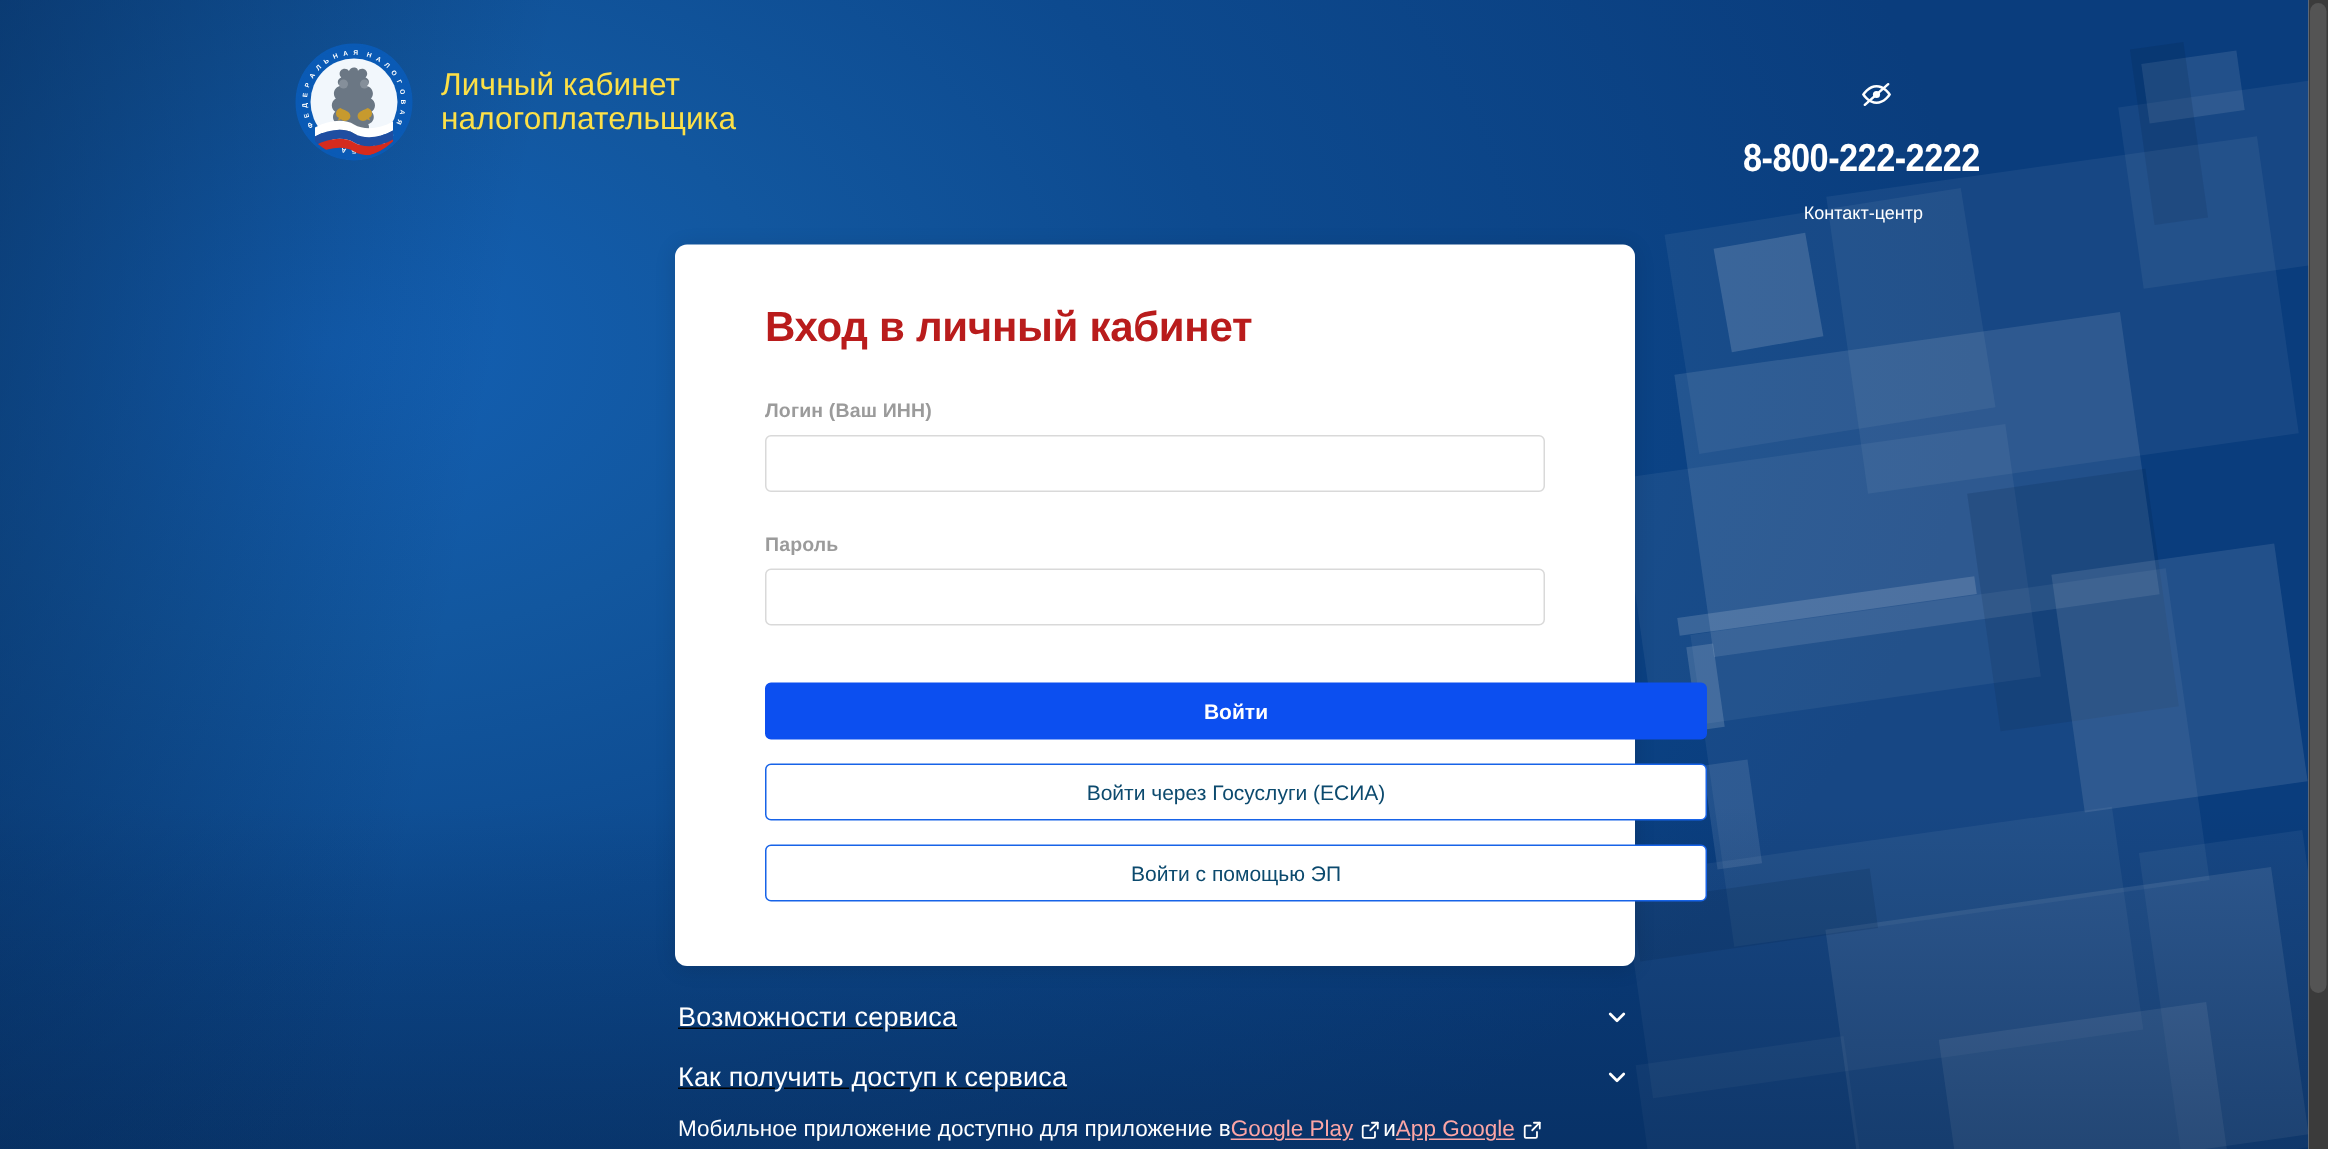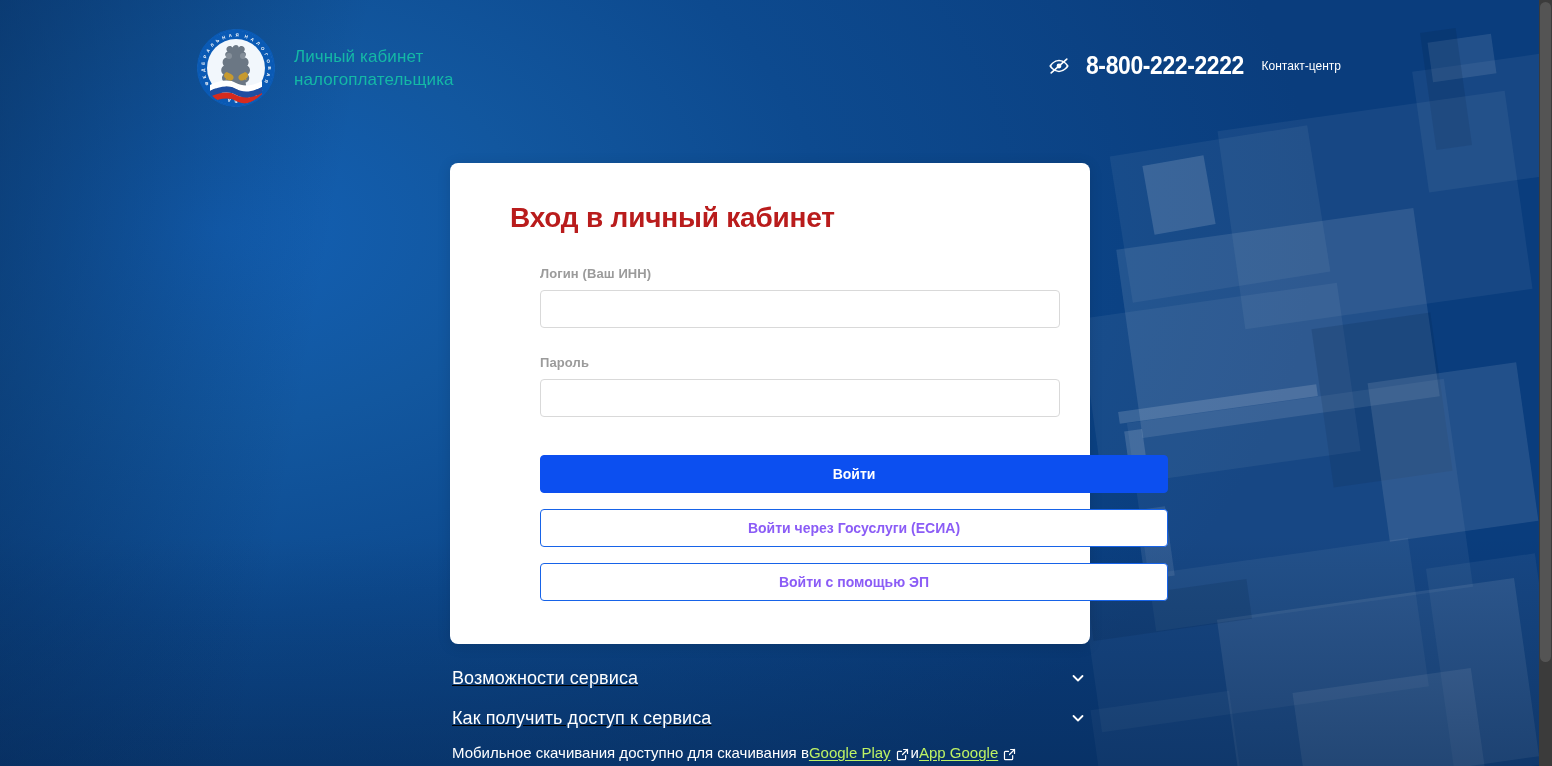"Личный кабинет" .brand-title { color: #14b8a6 -> #fde047; font-size: 17px -> 21px }
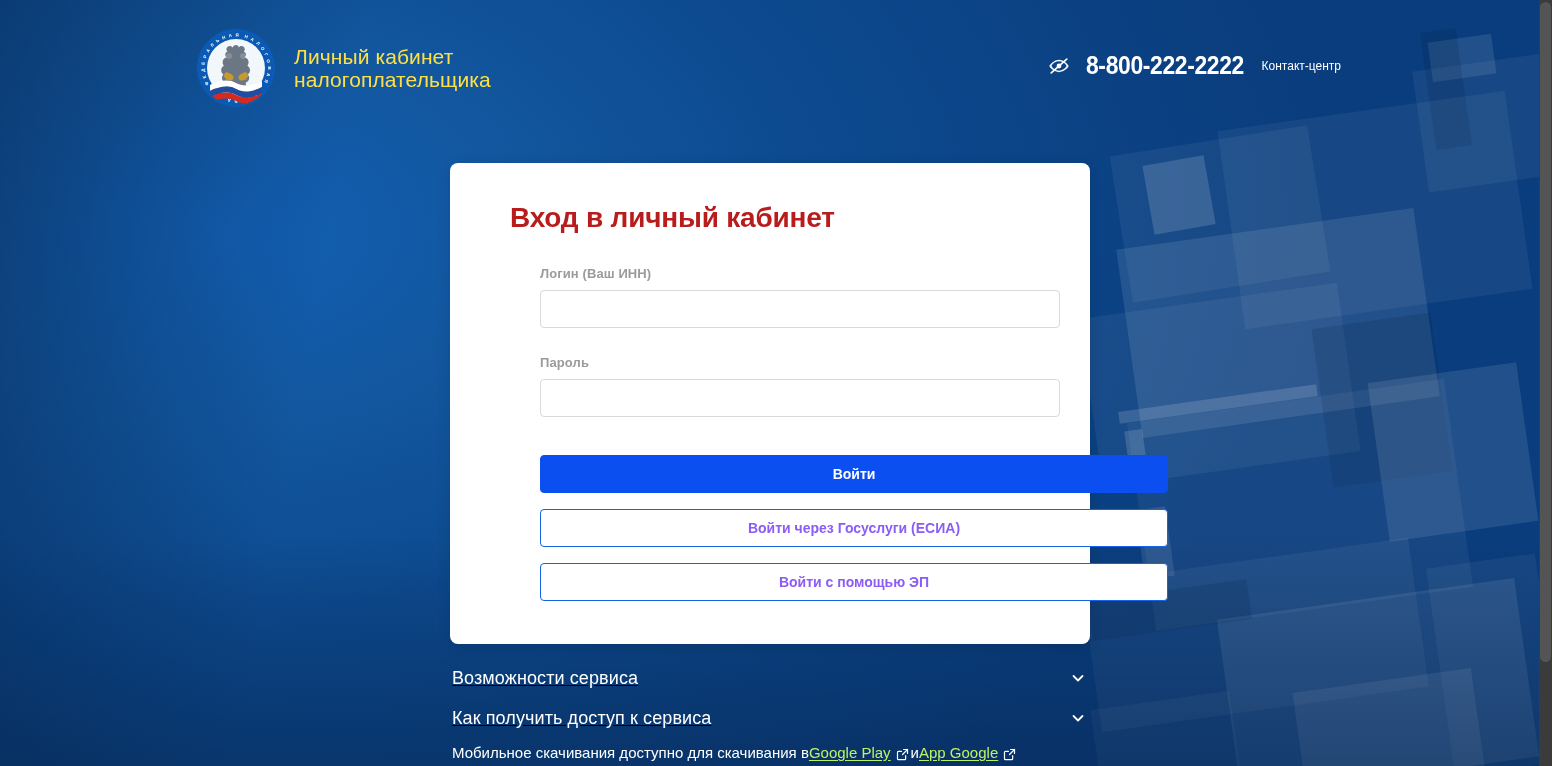"8-800-222-2222" .contact { flex-direction: none -> column }
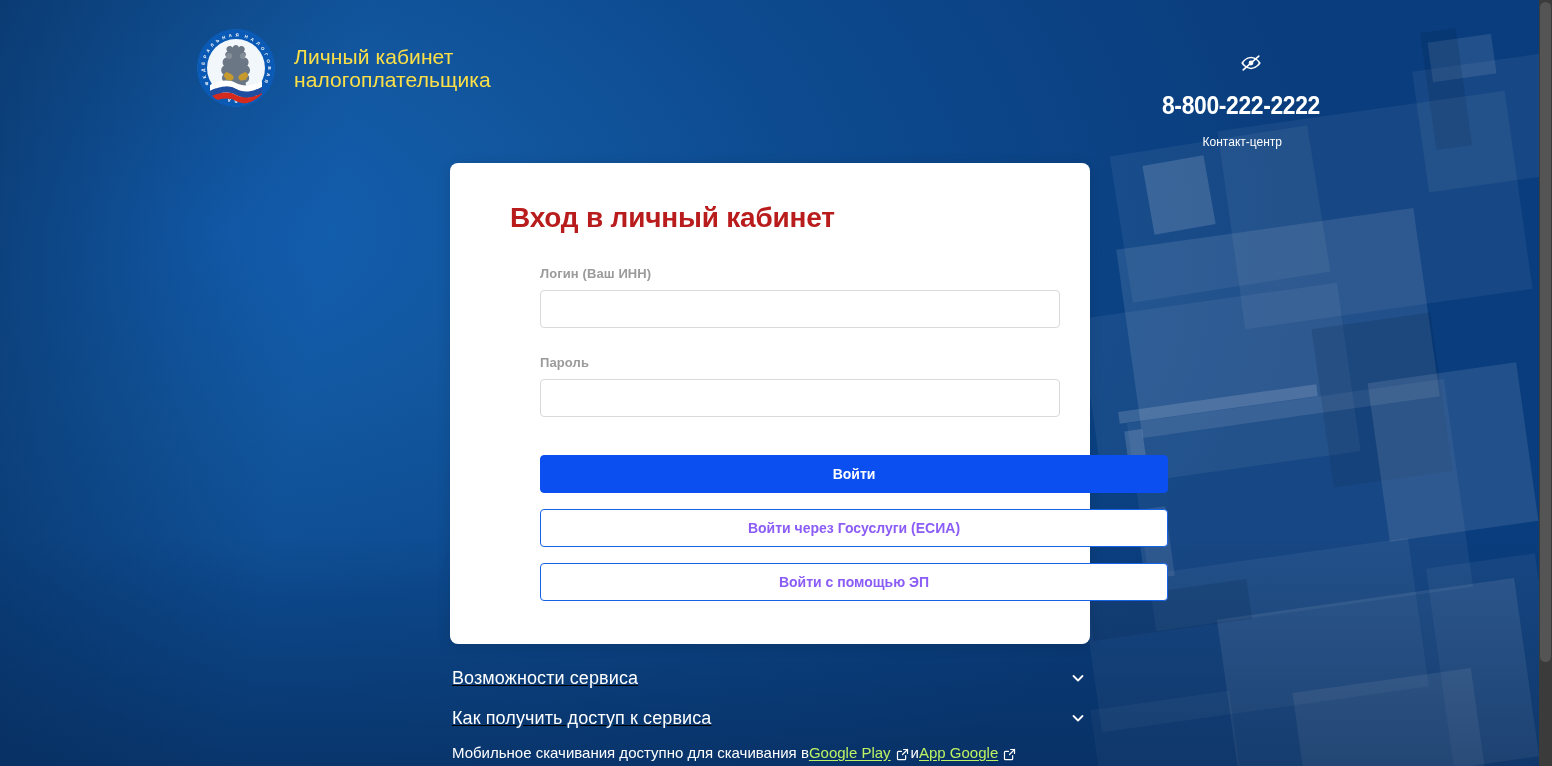"Логин (Ваш ИНН)" .form { margin-left: 30px -> none }
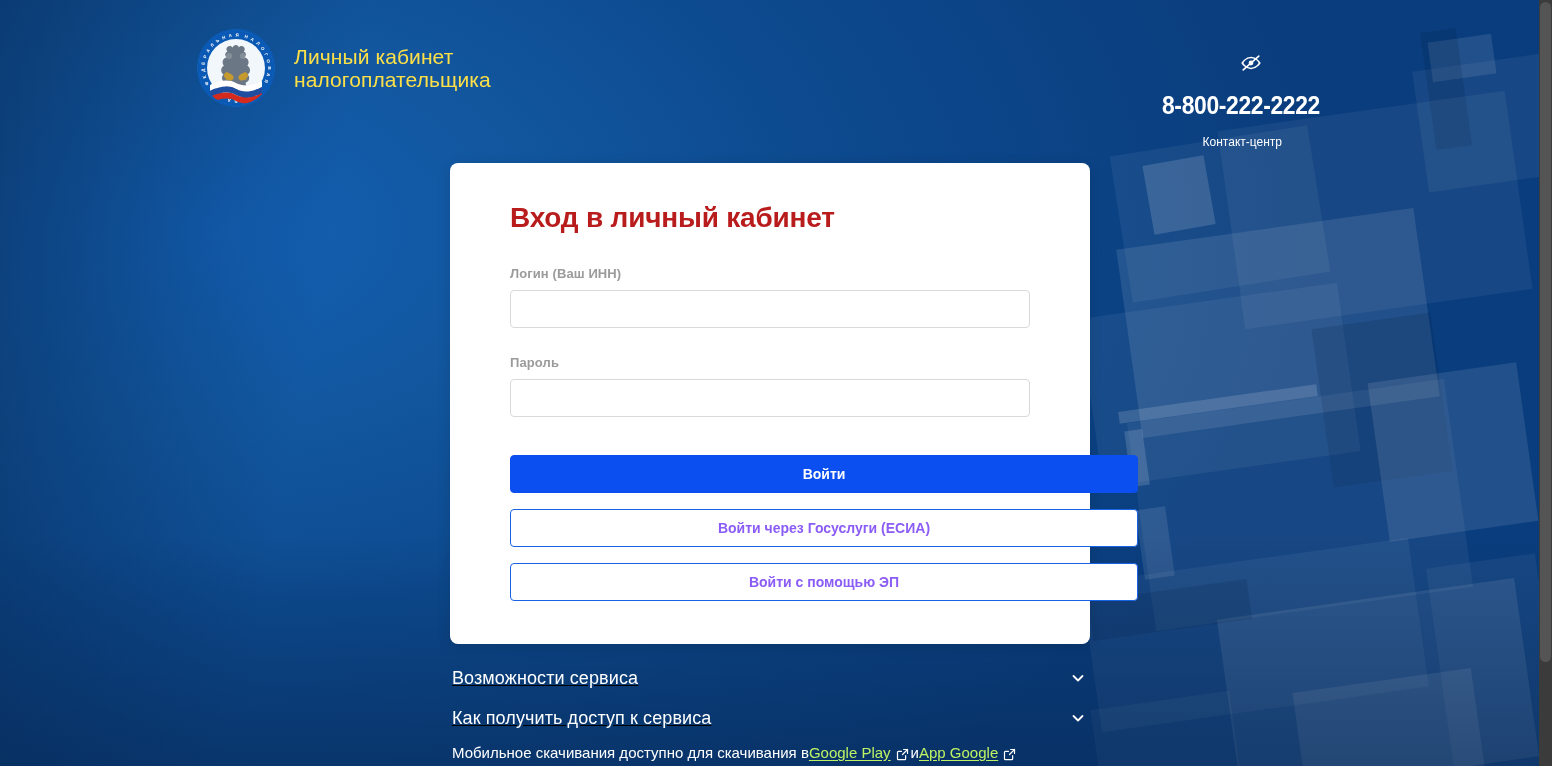"Войти через Госуслуги (ЕСИА)" .btn-outline { color: #8b5cf6 -> #0c4a6e; font-weight: 700 -> 400 }
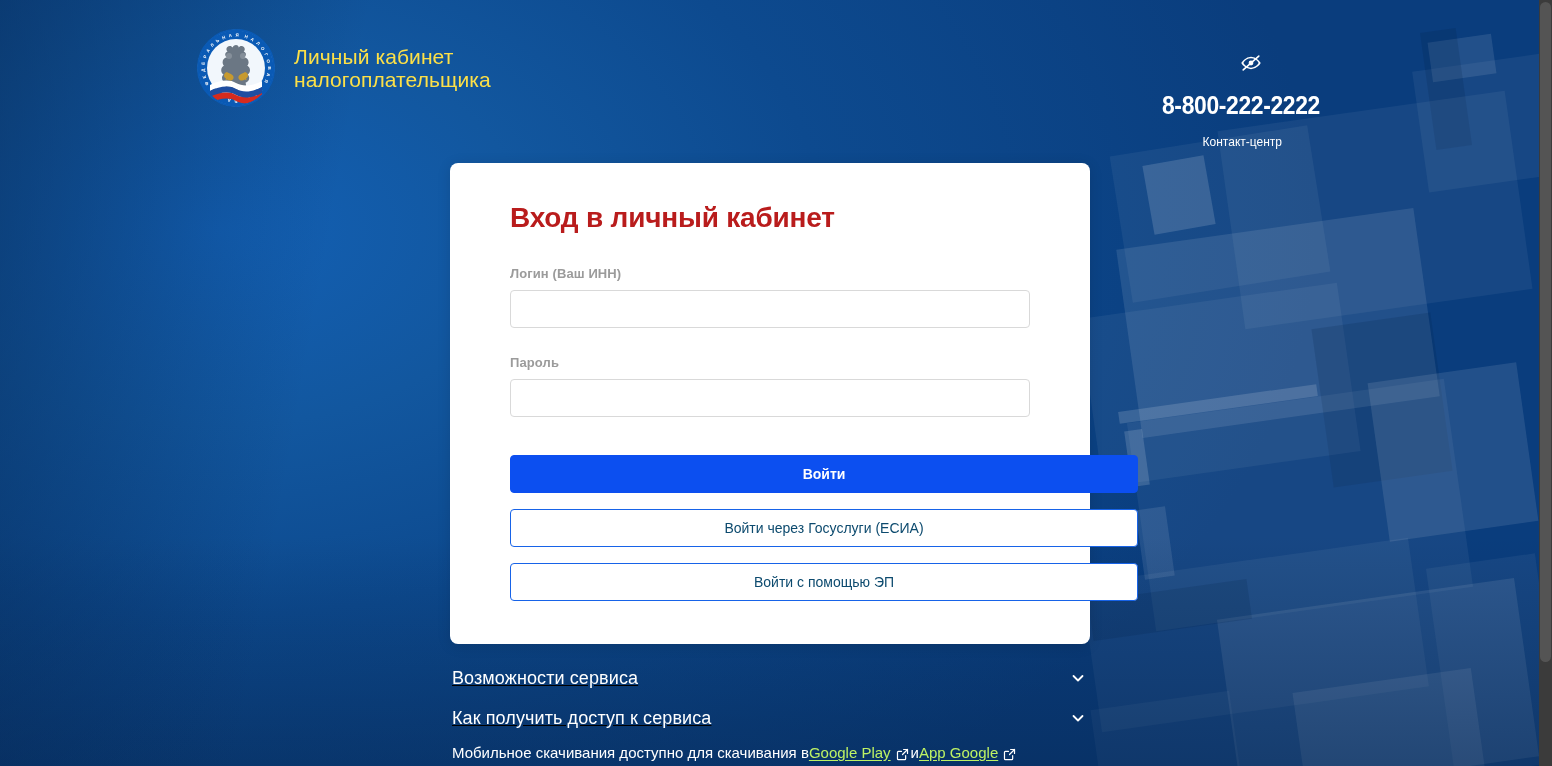"Мобильное скачивания доступно для" span { text: скачивания доступно для скачивания -> приложение доступно для приложение }
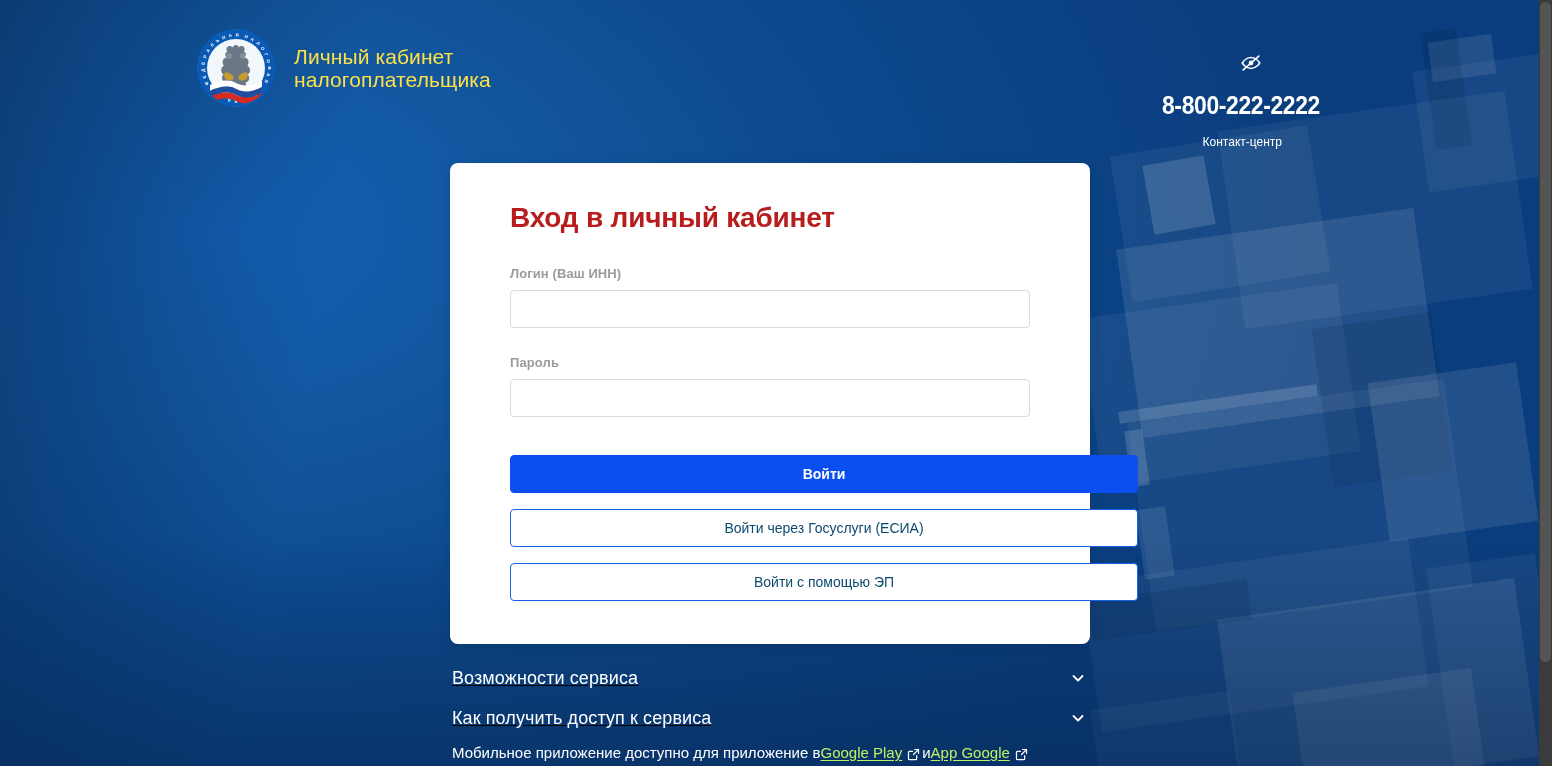"Google Play" .footnote a { color: #bef264 -> #fca5a5 }
